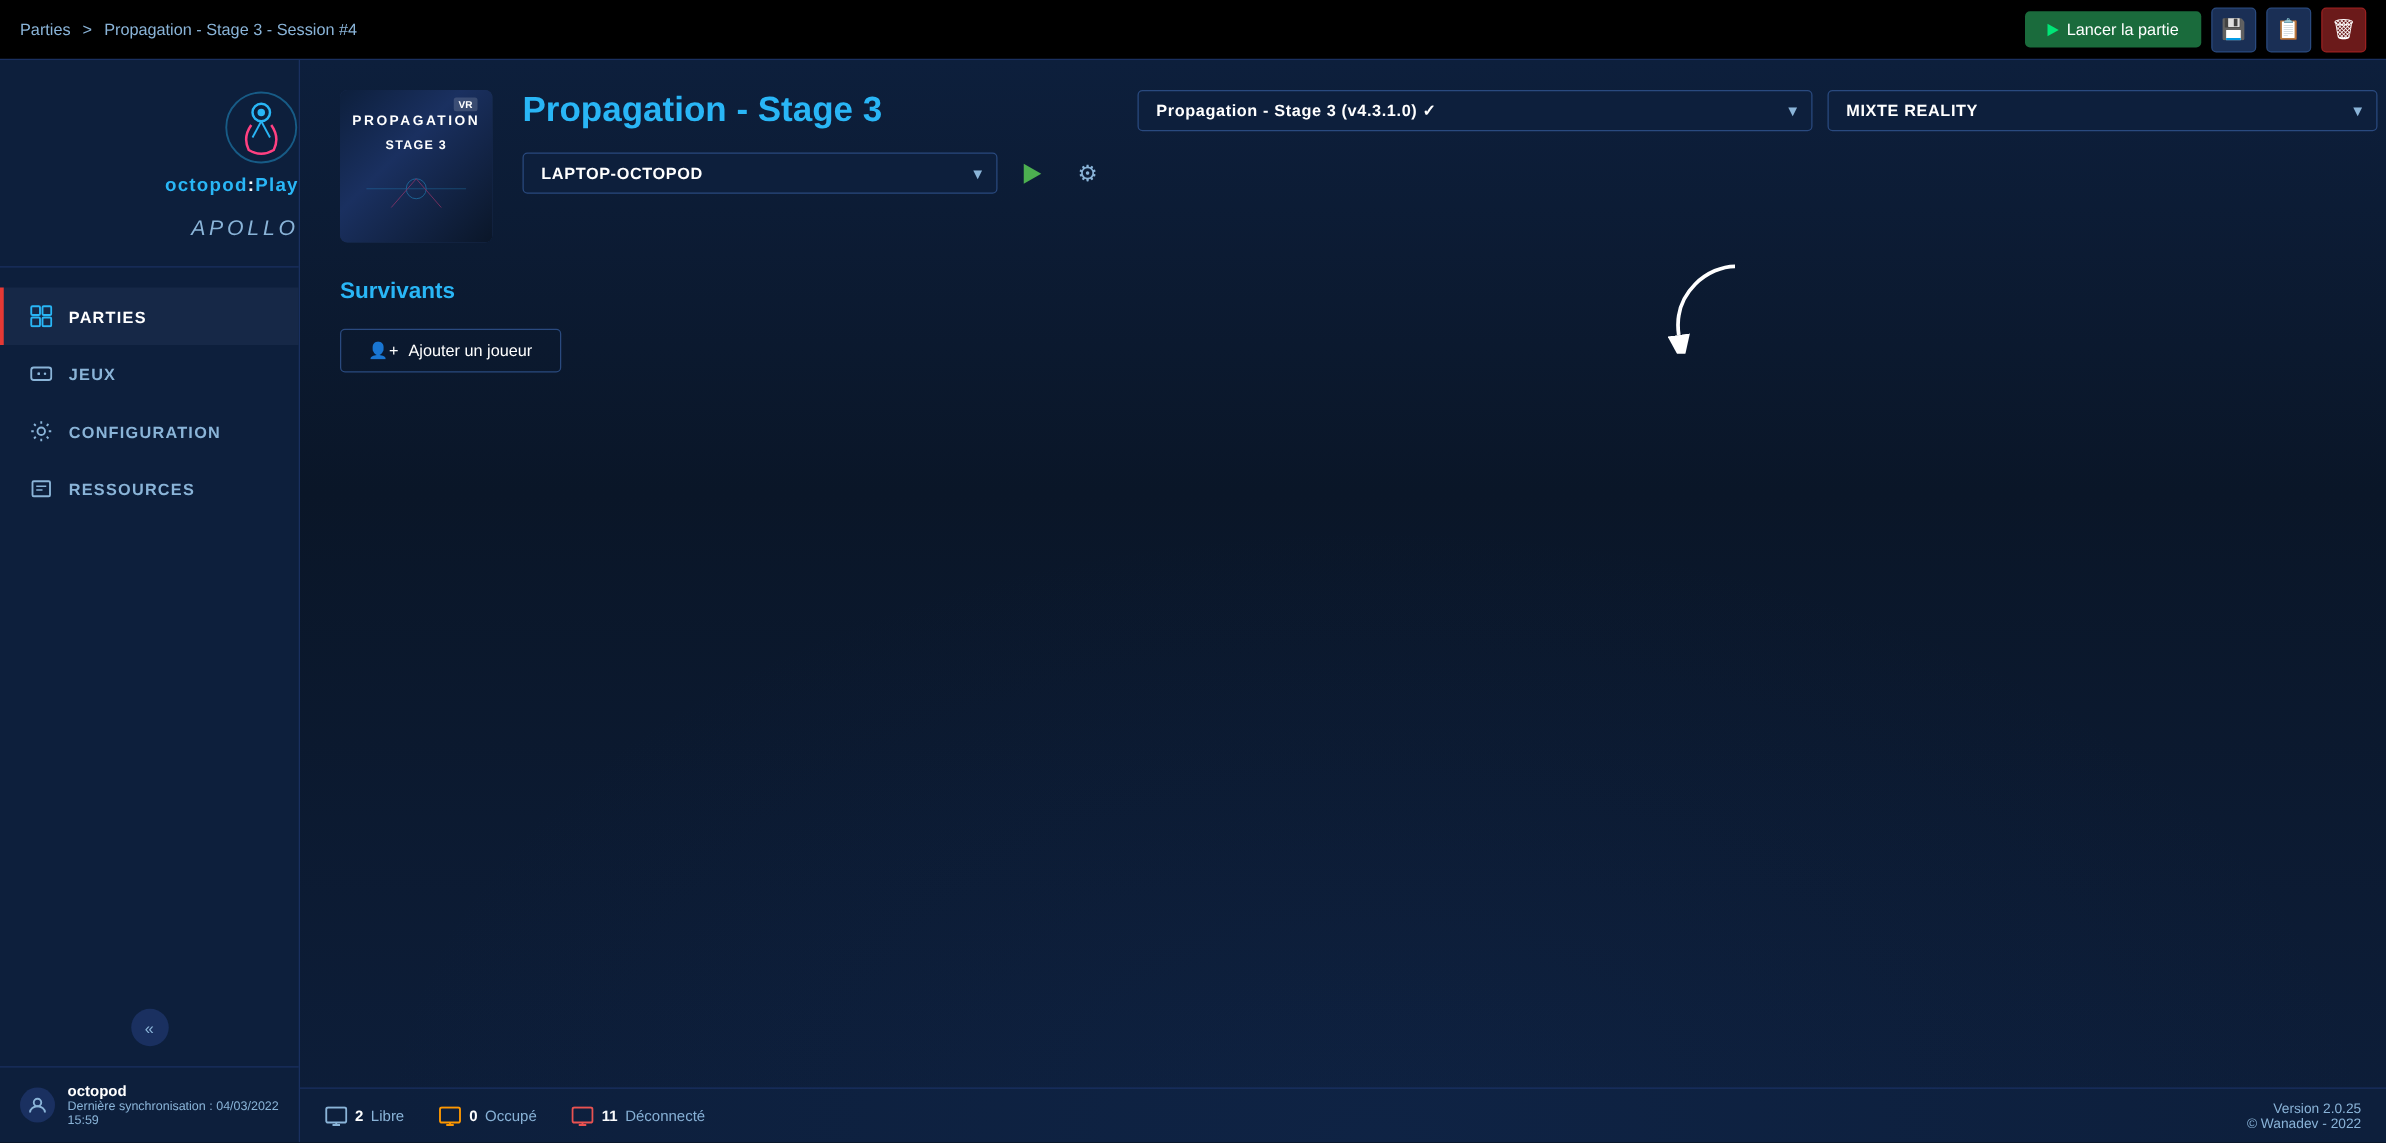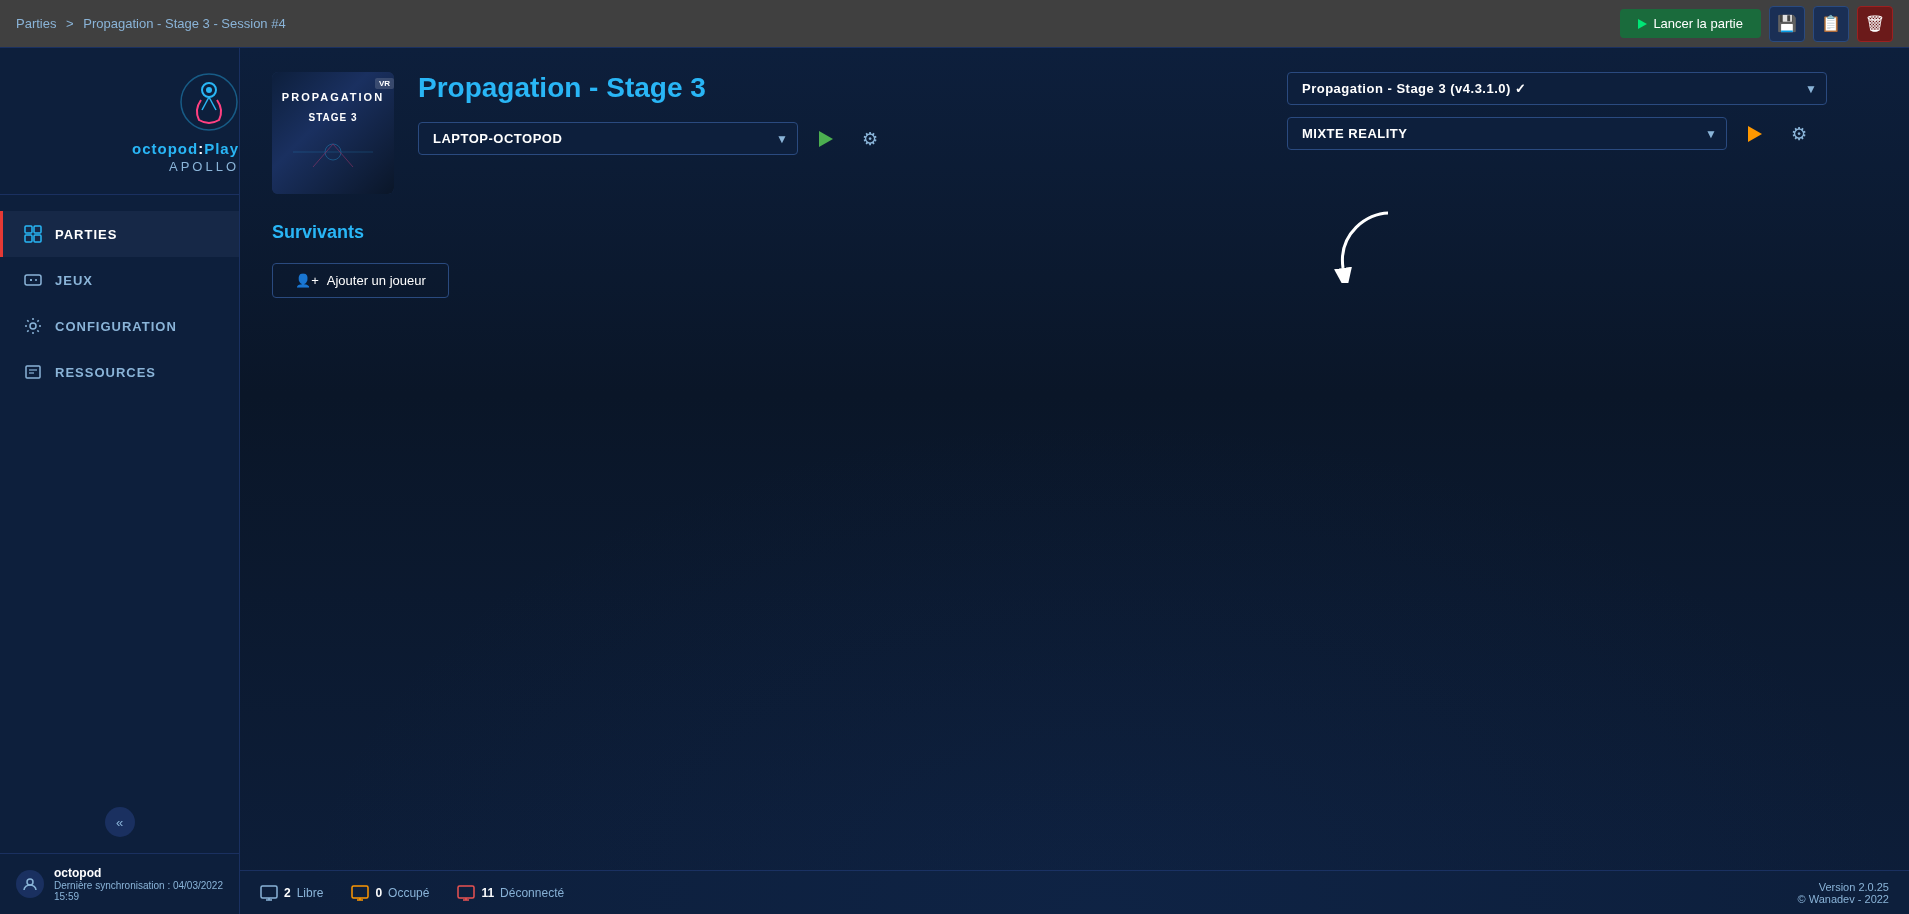"Parties > Propagation - Stage" .top-bar { background: #404040 -> #000000 }
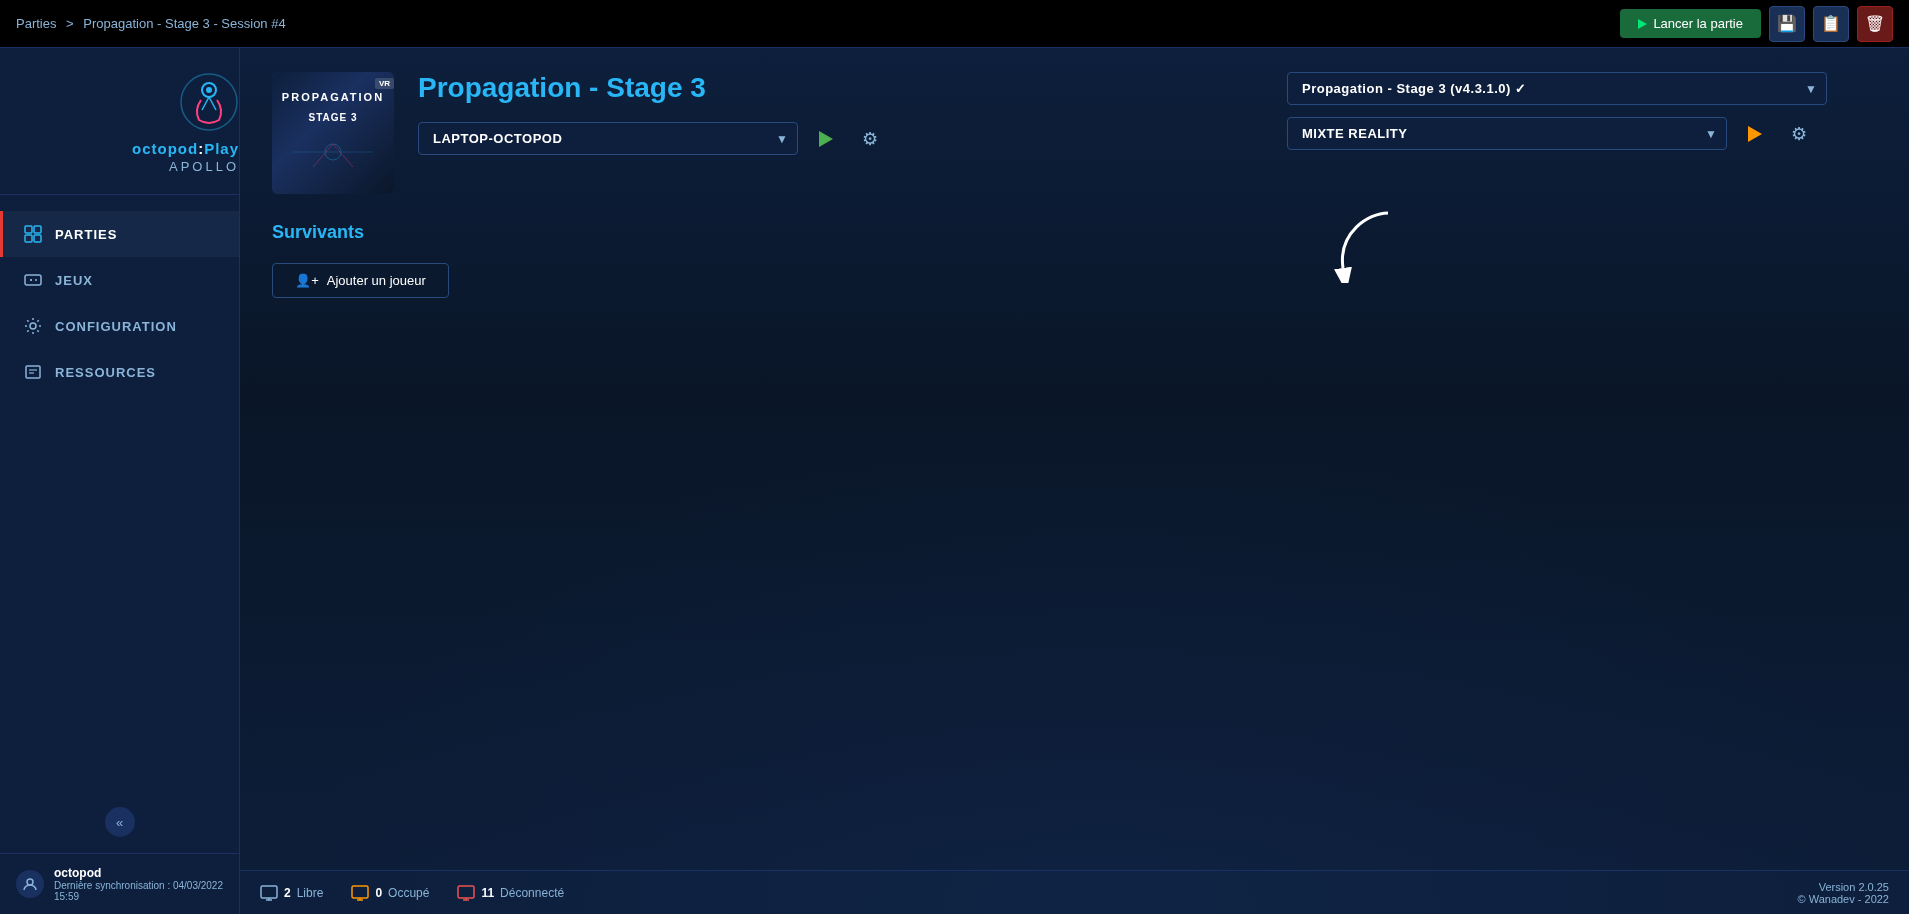"VR" .thumb-vr-badge { right: 0 -> 12px }
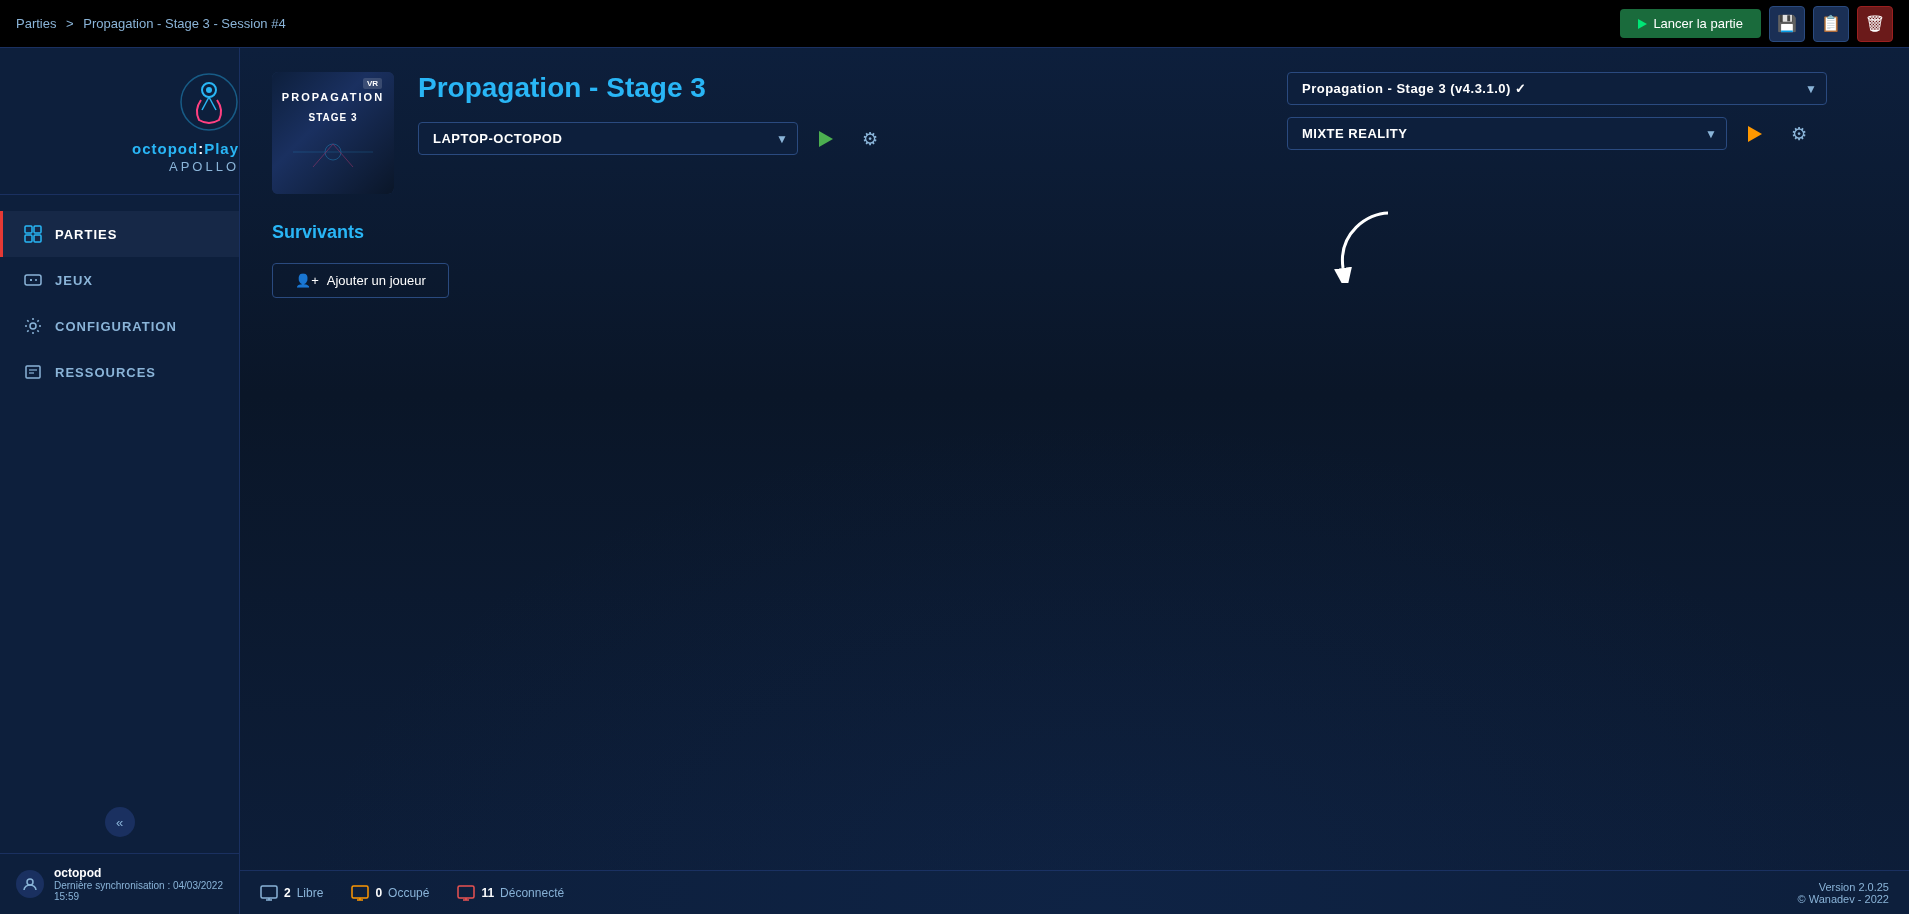"Propagation - Stage 3 (v4.3.1.0)" .right-config-block { align-items: none -> flex-end; flex-direction: column -> none }
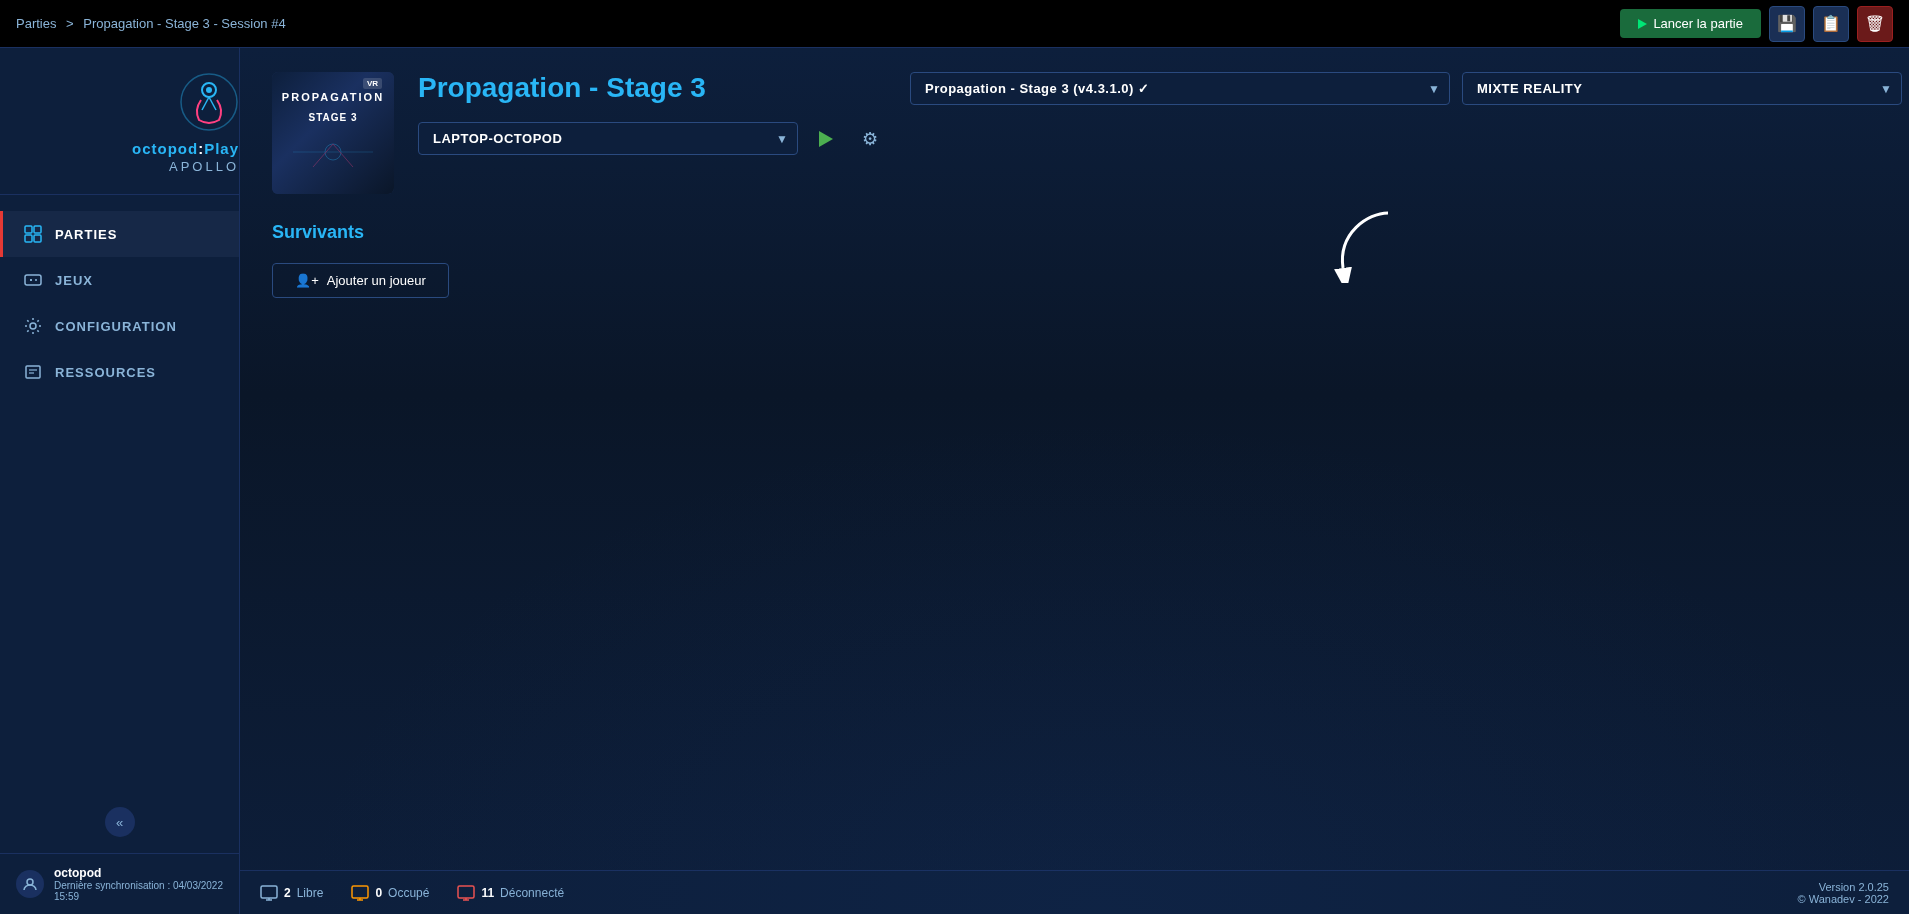"APOLLO" .logo-sub { font-size: 13px -> 17px; font-style: none -> italic; margin-top: 2px -> 16px }
